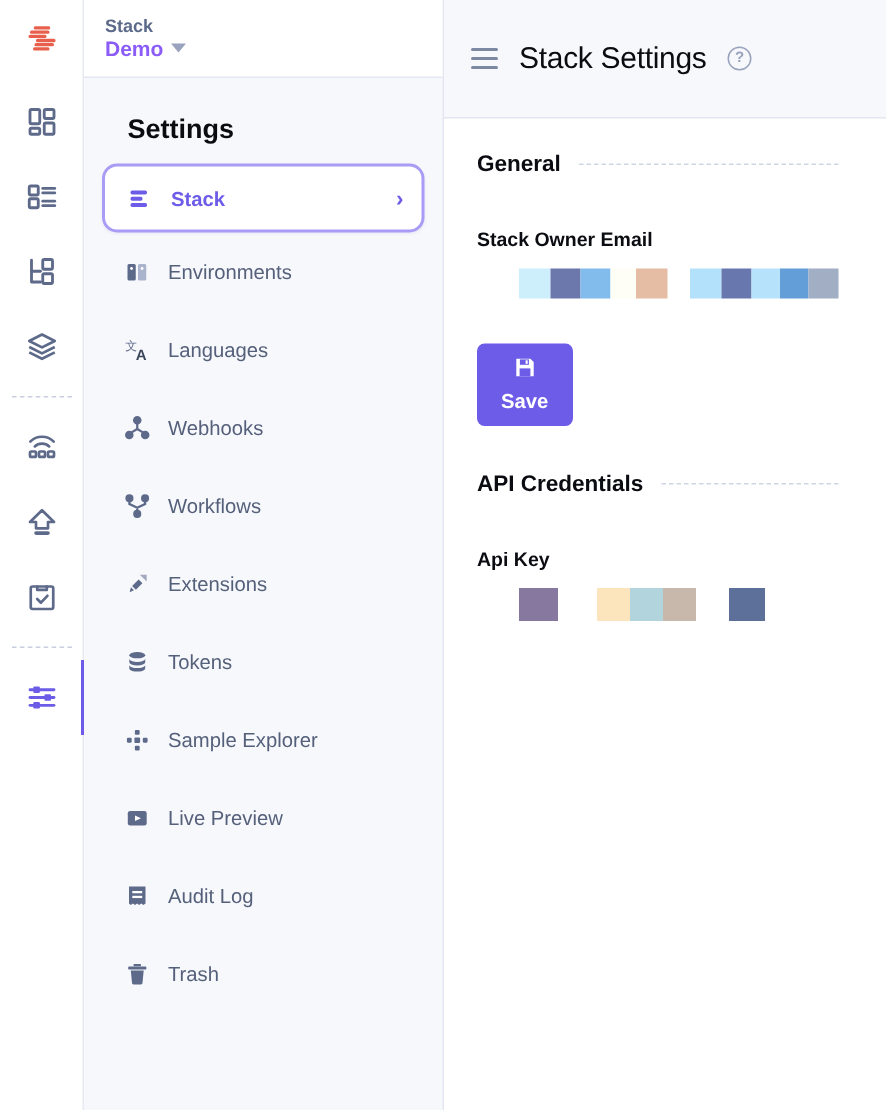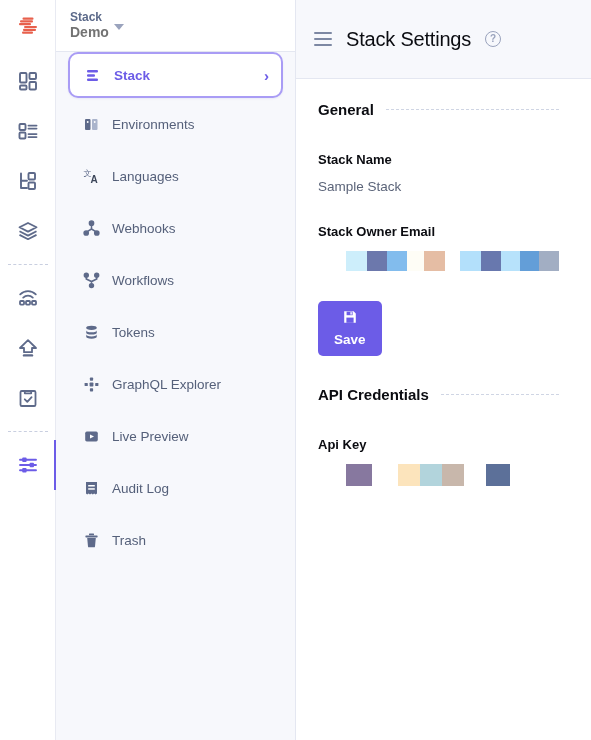"Demo" .brand-name { align-items: flex-start -> center; color: #737373 -> #8b5cf6 }
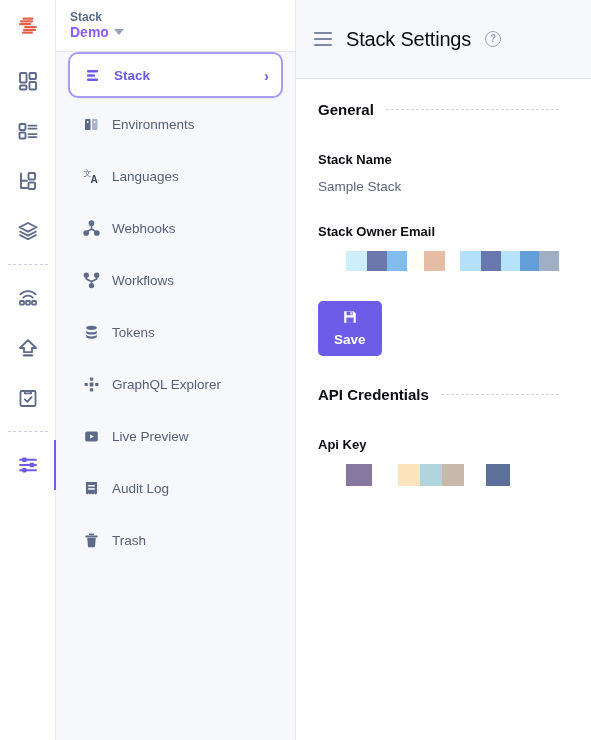"Settings" div.settings-title { html: none -> <div>Settings</div> }
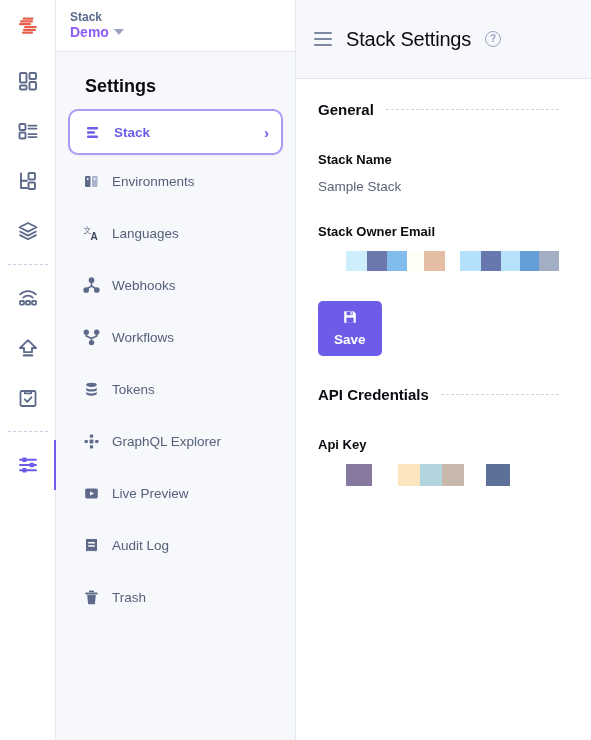"Stack Name" div.field { html: <div> <div>Stack Name</div> <div>Sample Stack</div> </div> -> none }
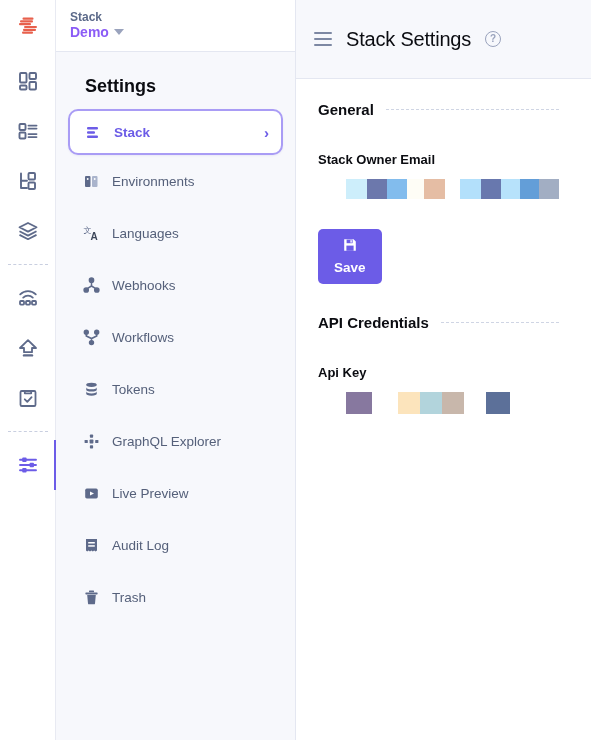"Extensions" div.nav-item { html: none -> <div> <span> <svg> <path></path> <path></path> <path></path> </svg> </span> <span>Extensions</span> </div> }
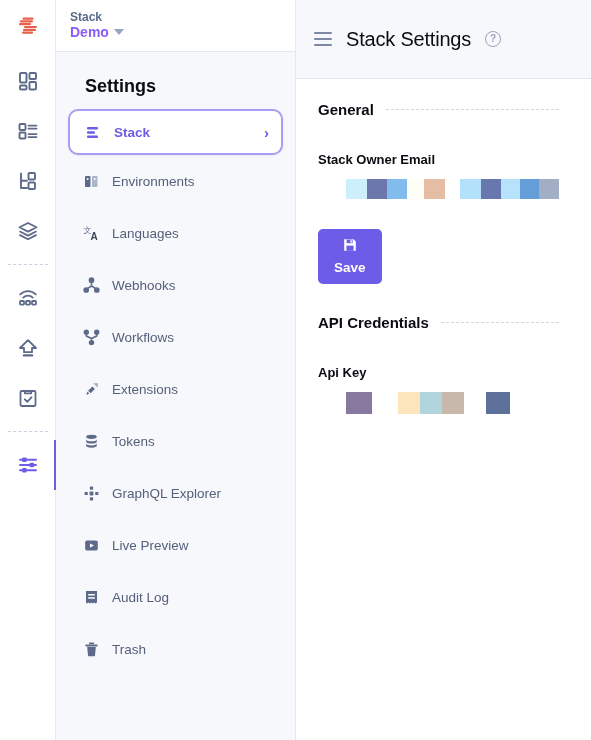"GraphQL Explorer" span { text: GraphQL -> Sample }
